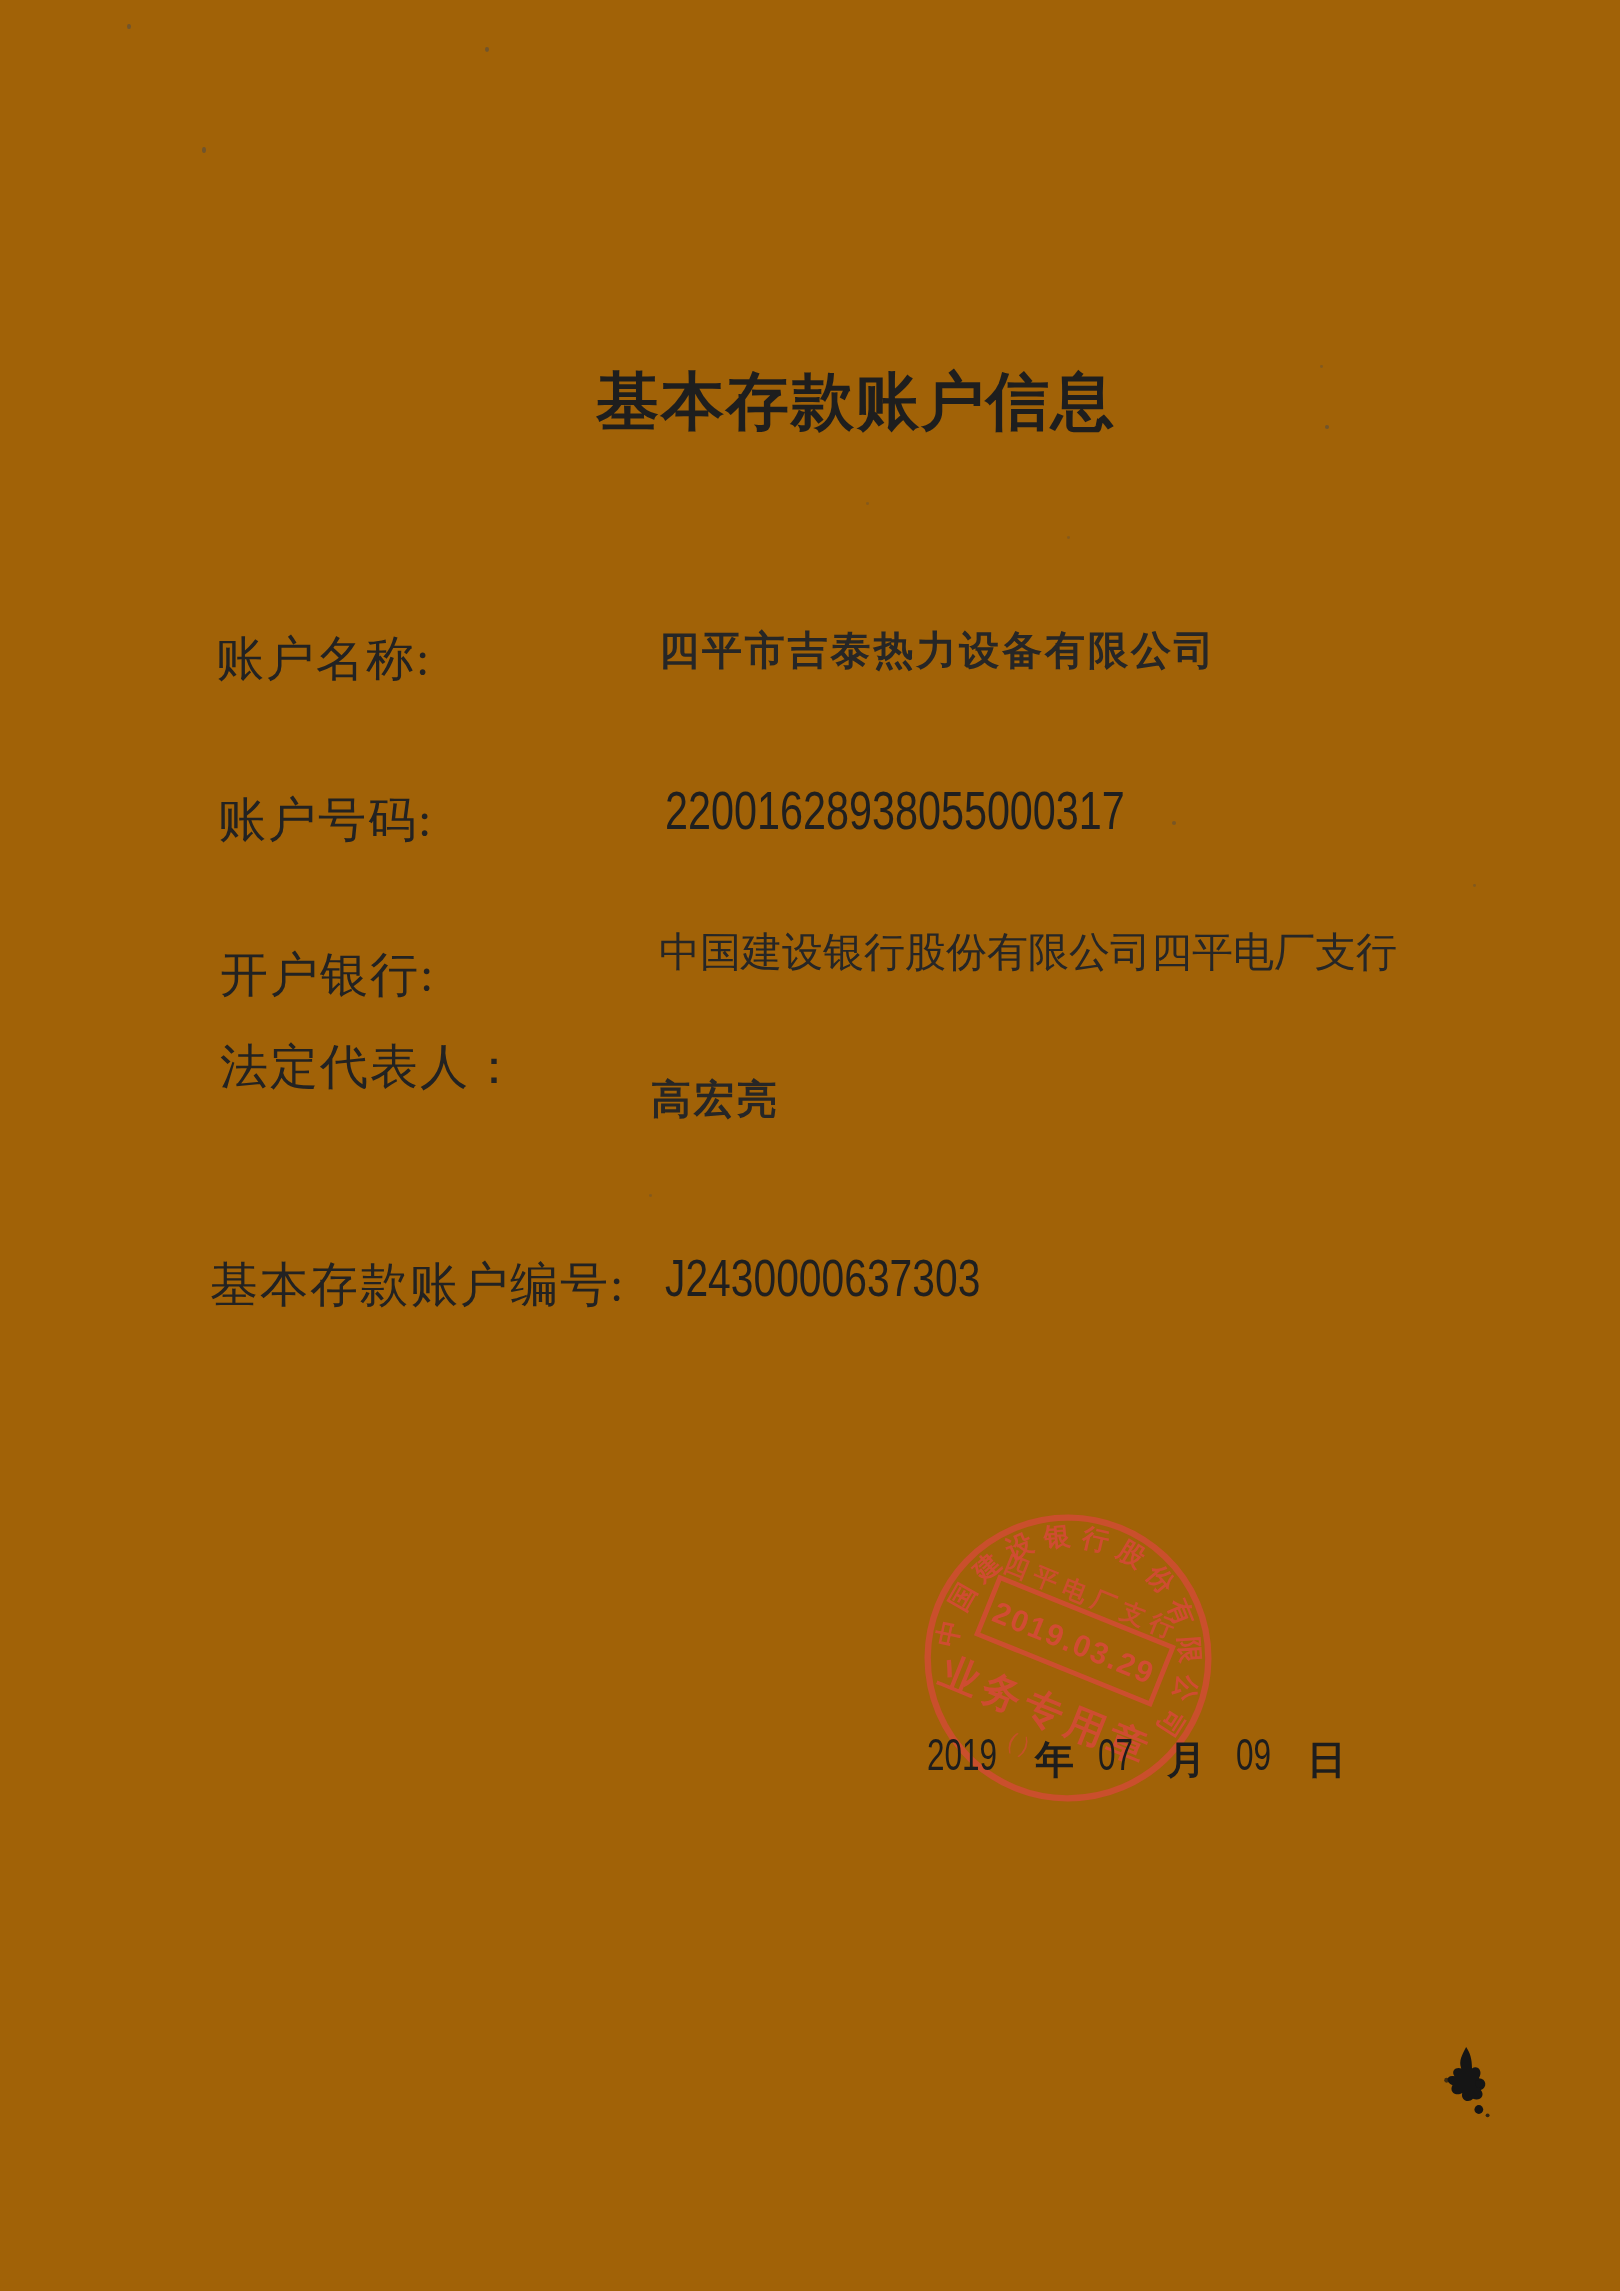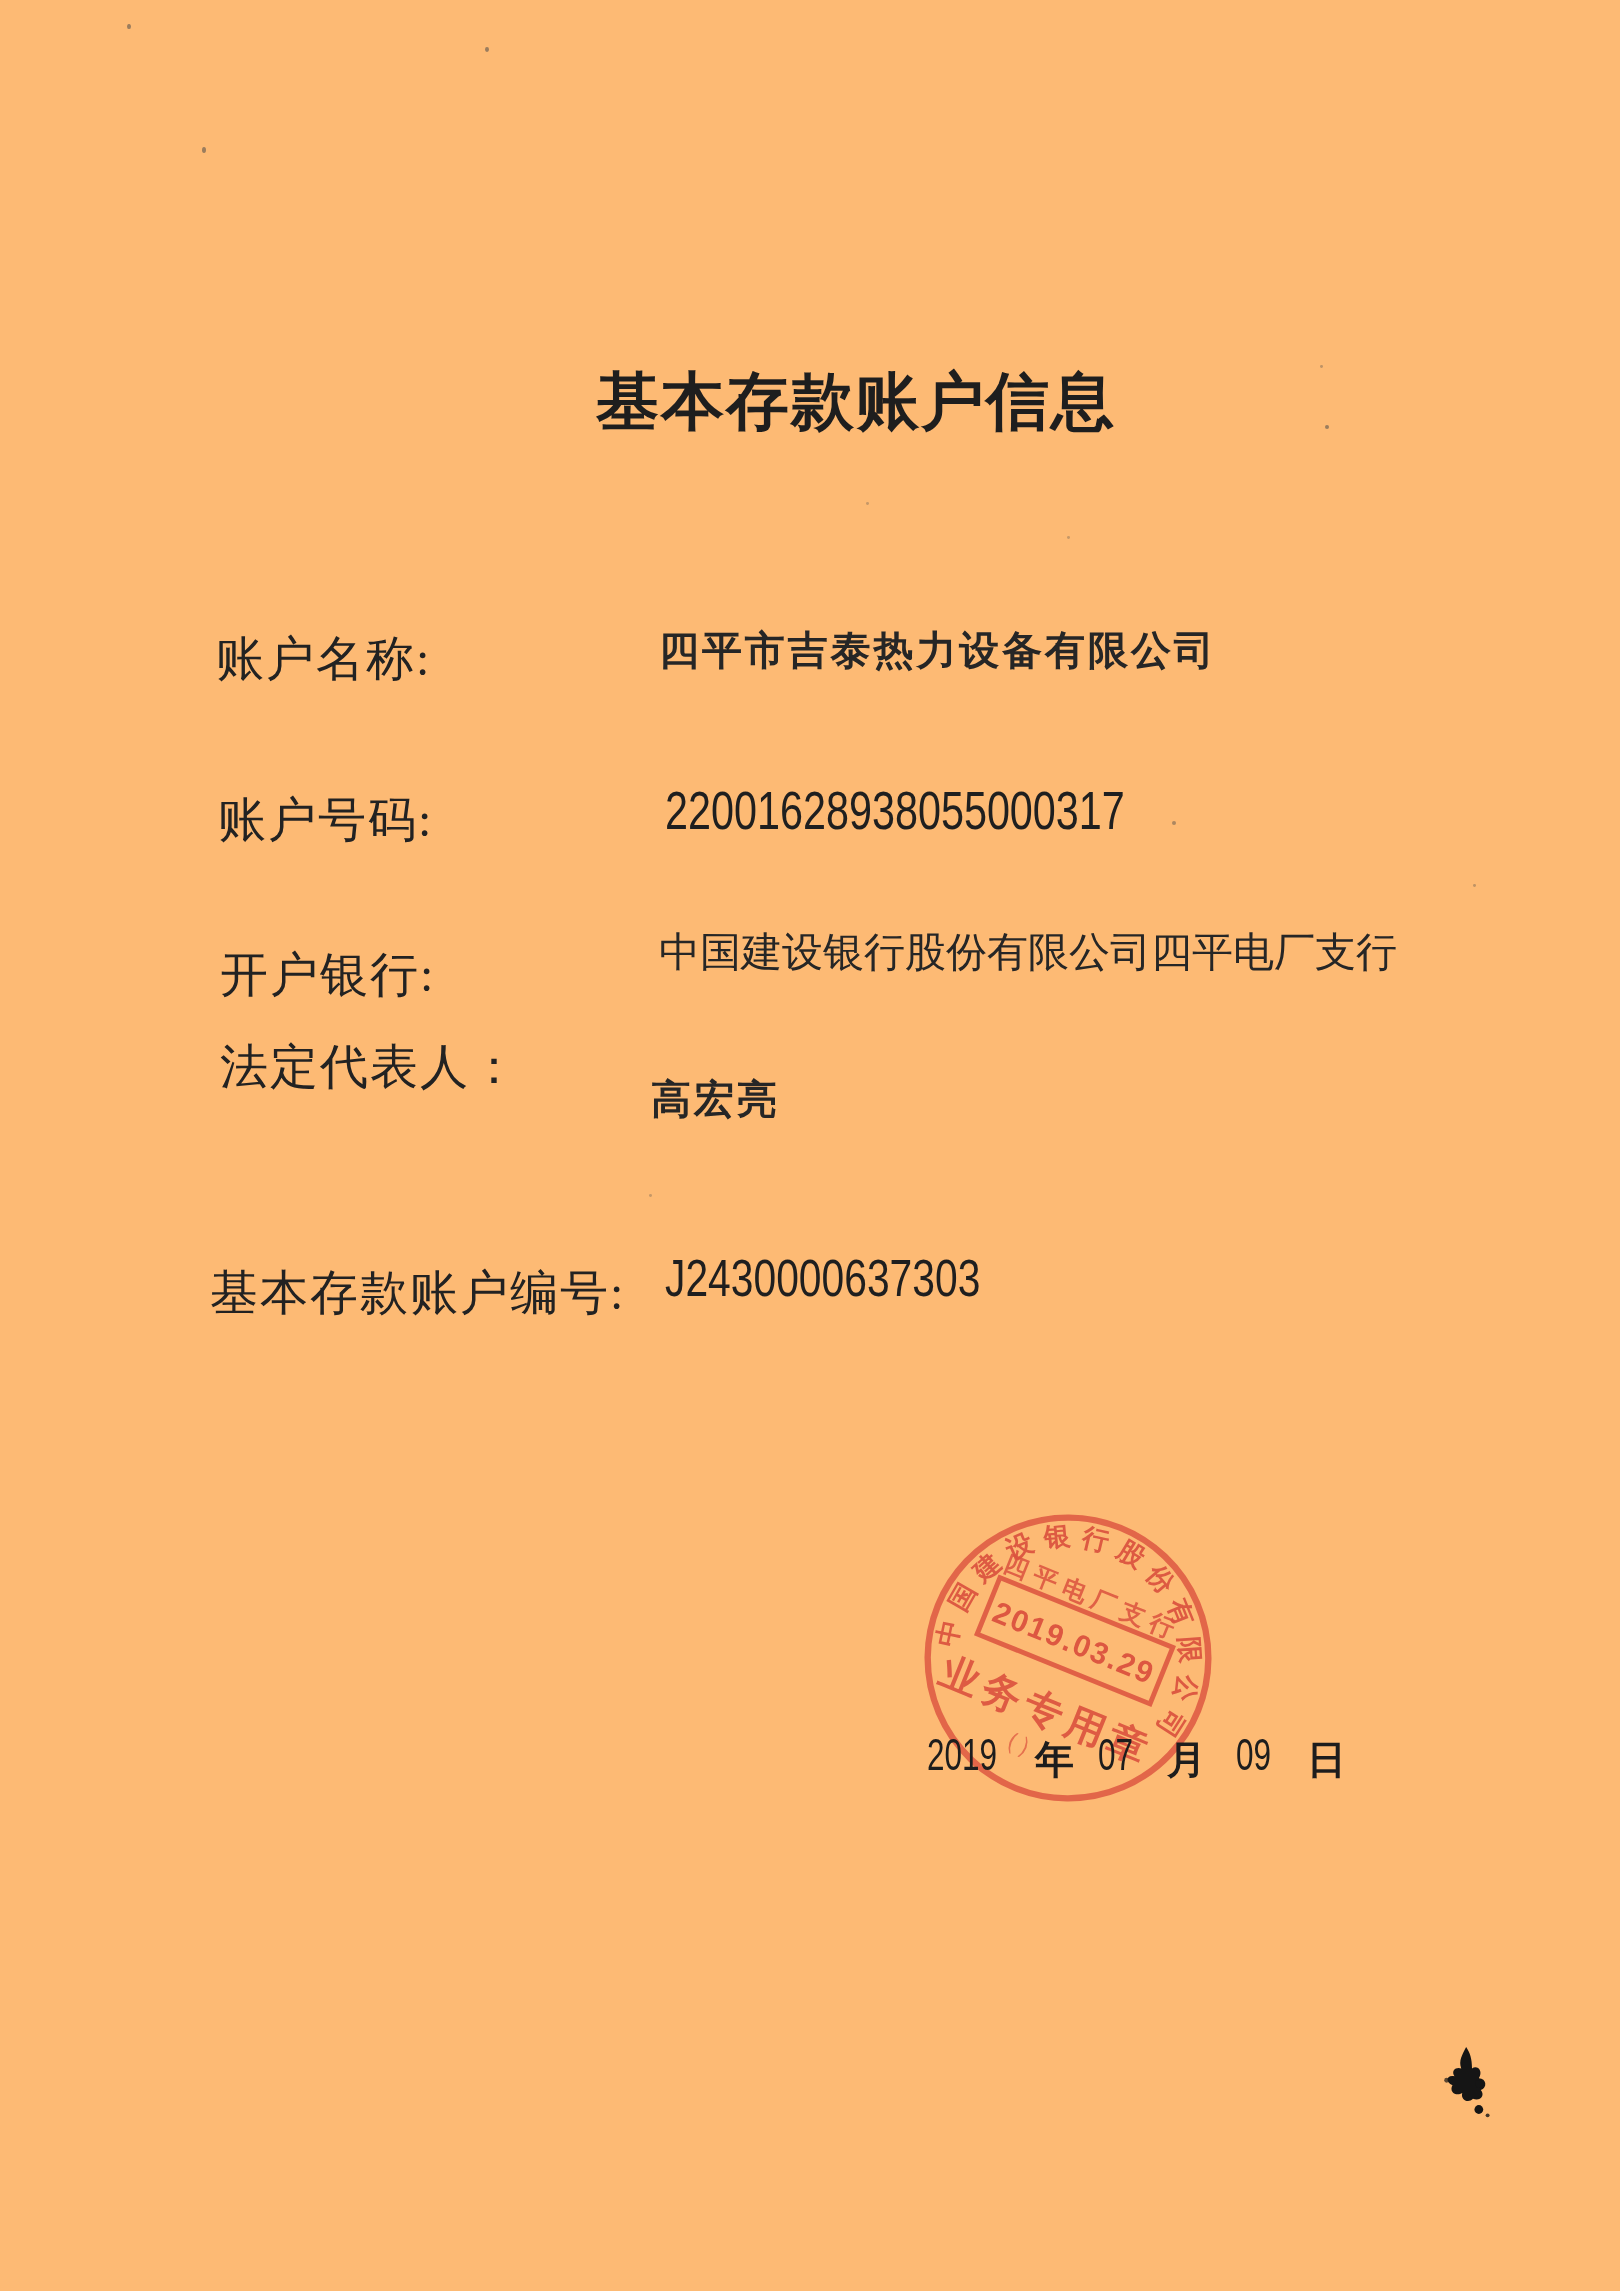"基本存款账户信息" .page { background: #fdba74 -> #a16207 }
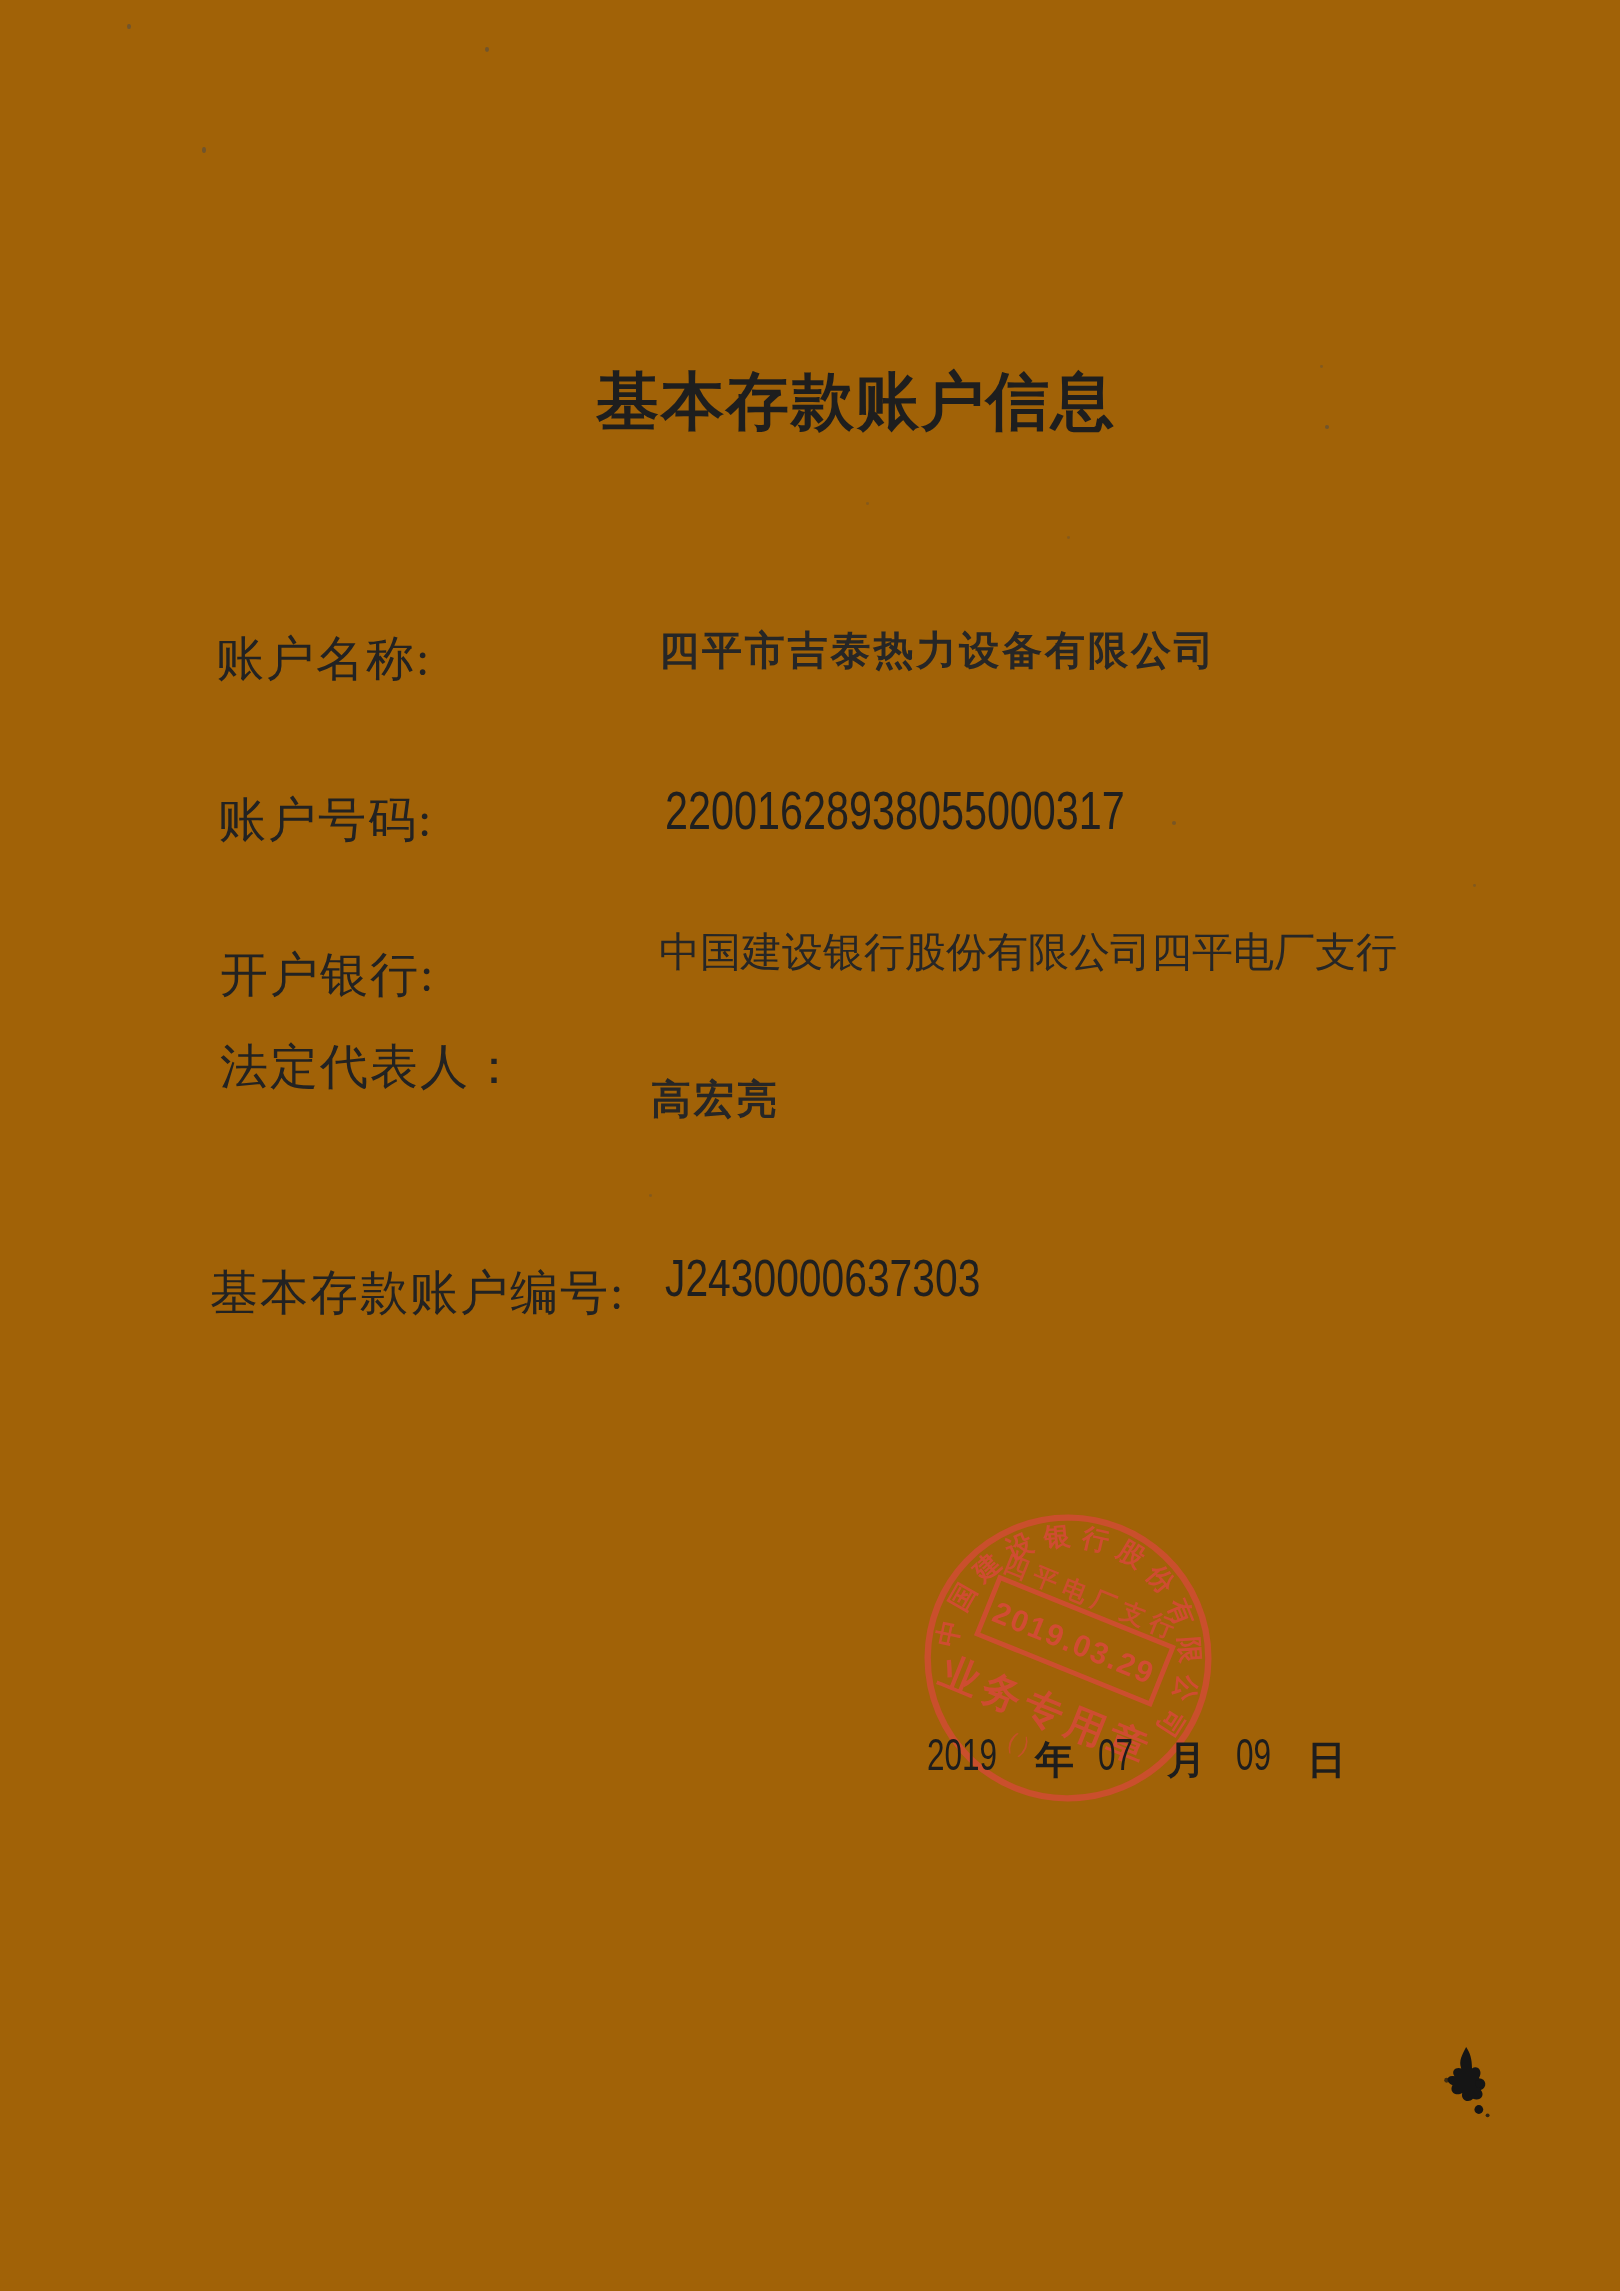"基本存款账户编号:" div.abs { margin-top: 8px -> none }
